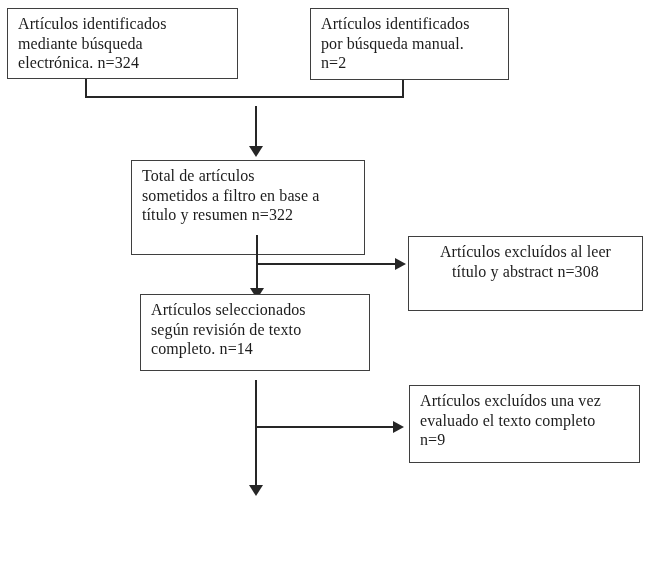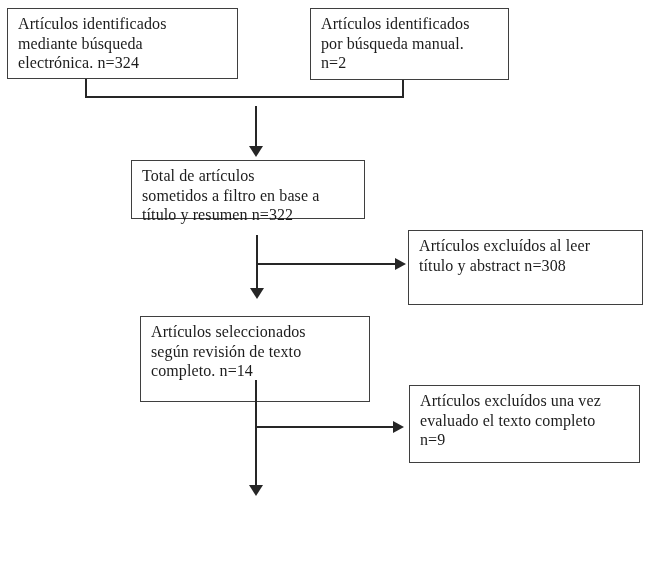"Total de artículos" div.box { height: 59px -> 95px }
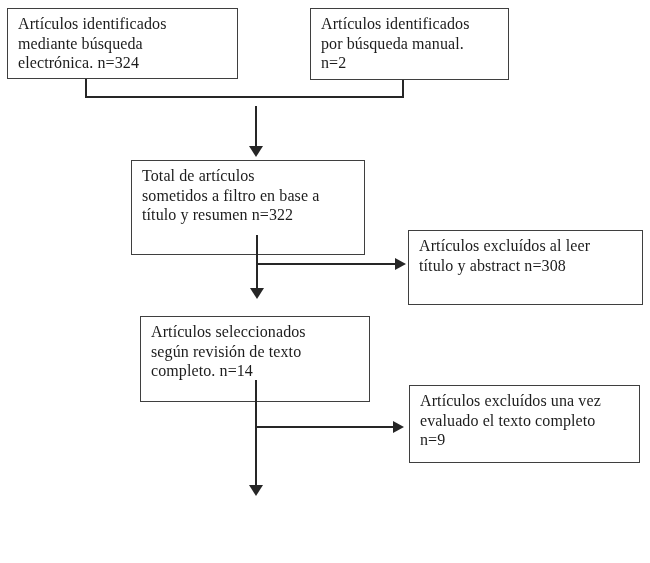"Artículos excluídos al leer" div.box { text-align: none -> center; top: 230px -> 236px }
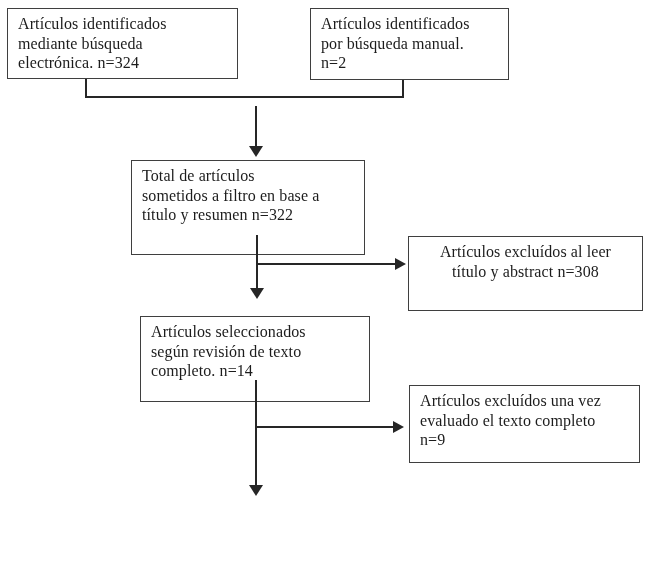"Artículos seleccionados" div.box { height: 86px -> 77px; top: 316px -> 294px }
